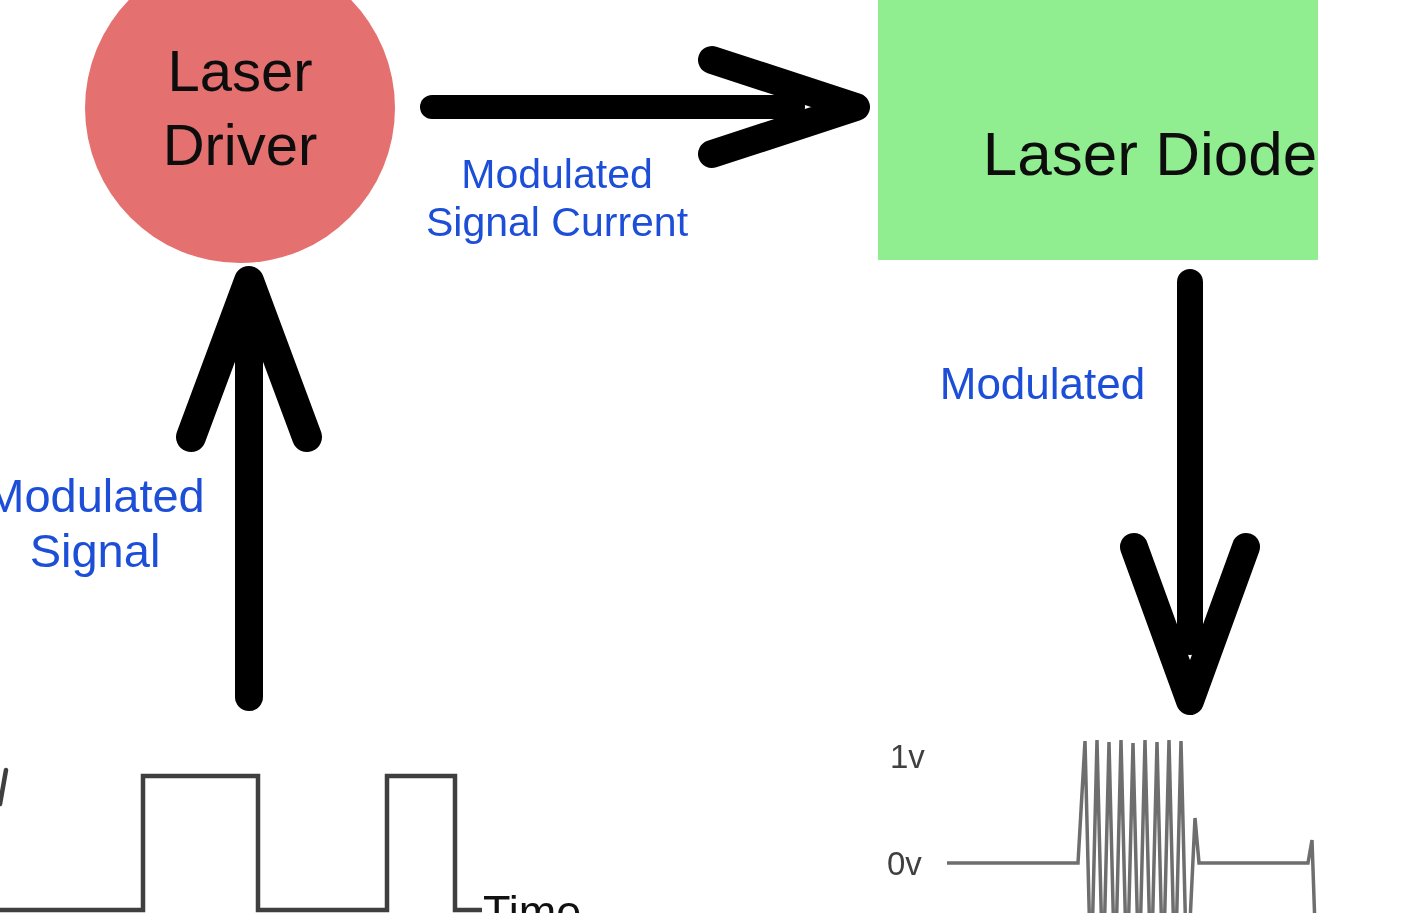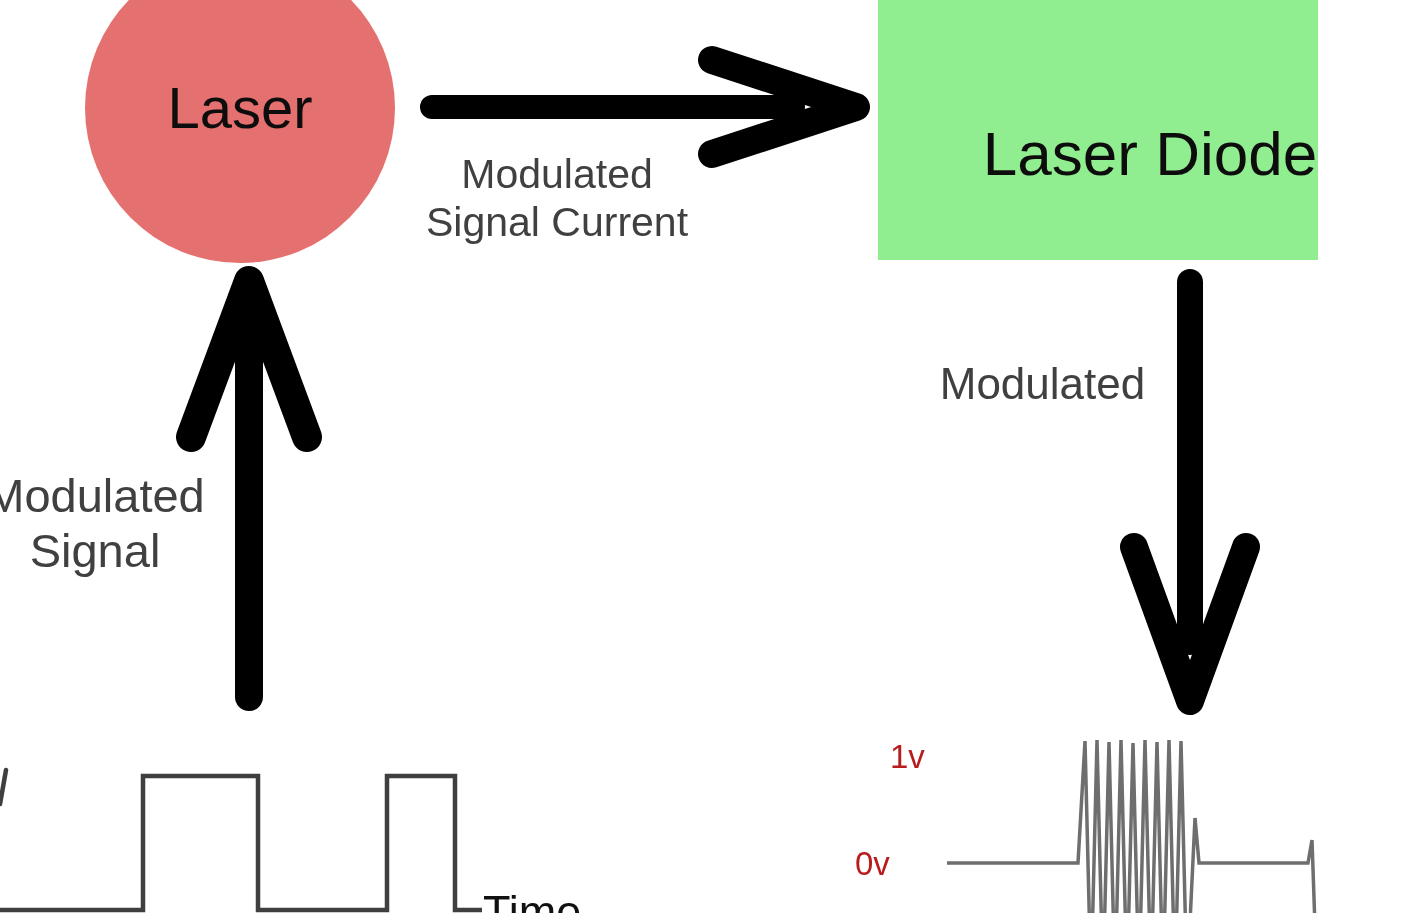"Driver" span.nline { html: none -> <span>Driver</span> }
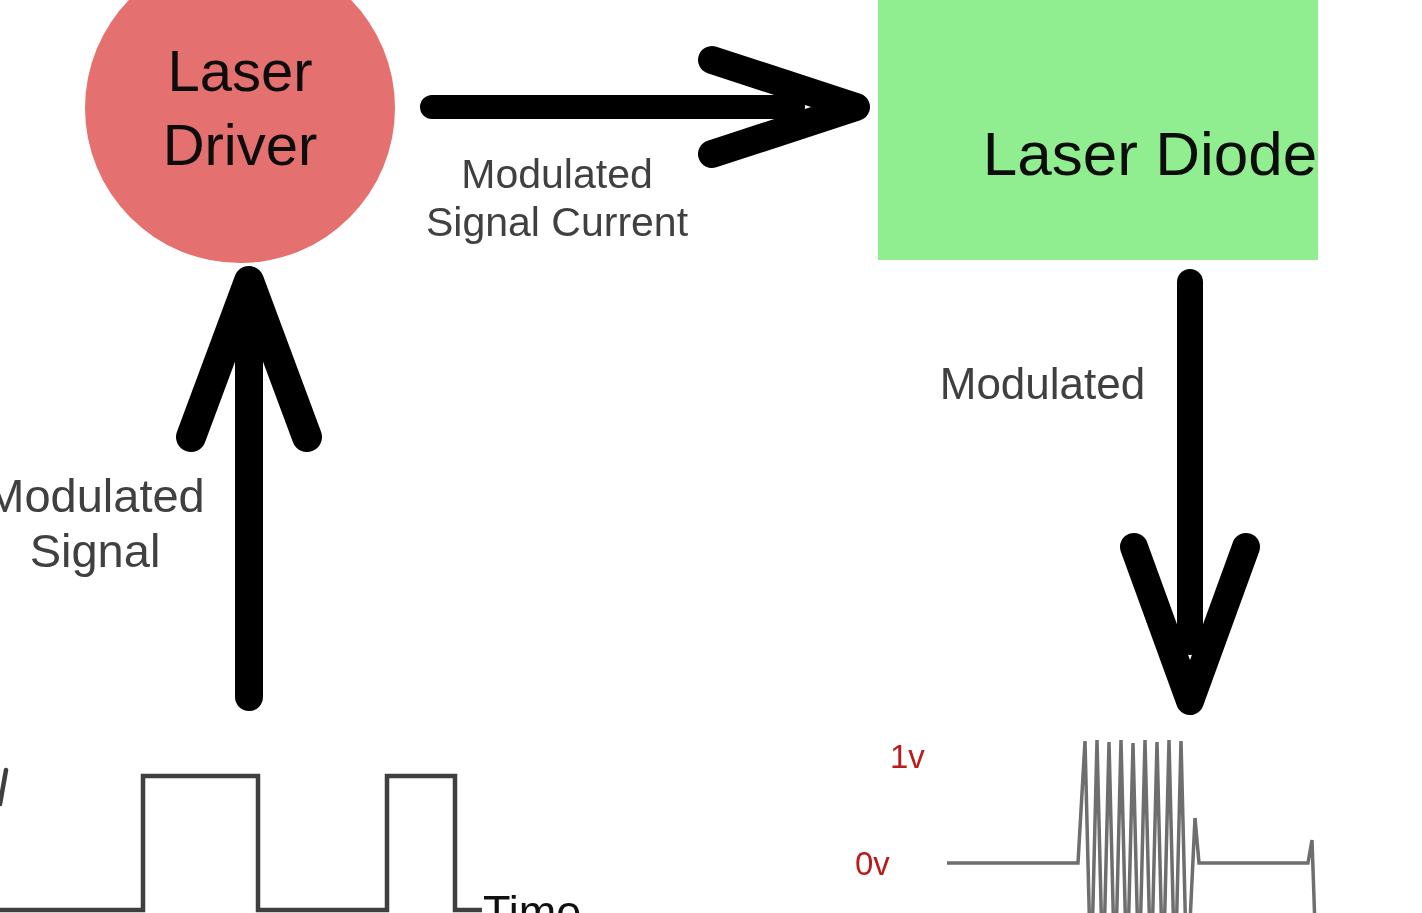"Modulated" .lbl { color: #404040 -> #1d4ed8 }
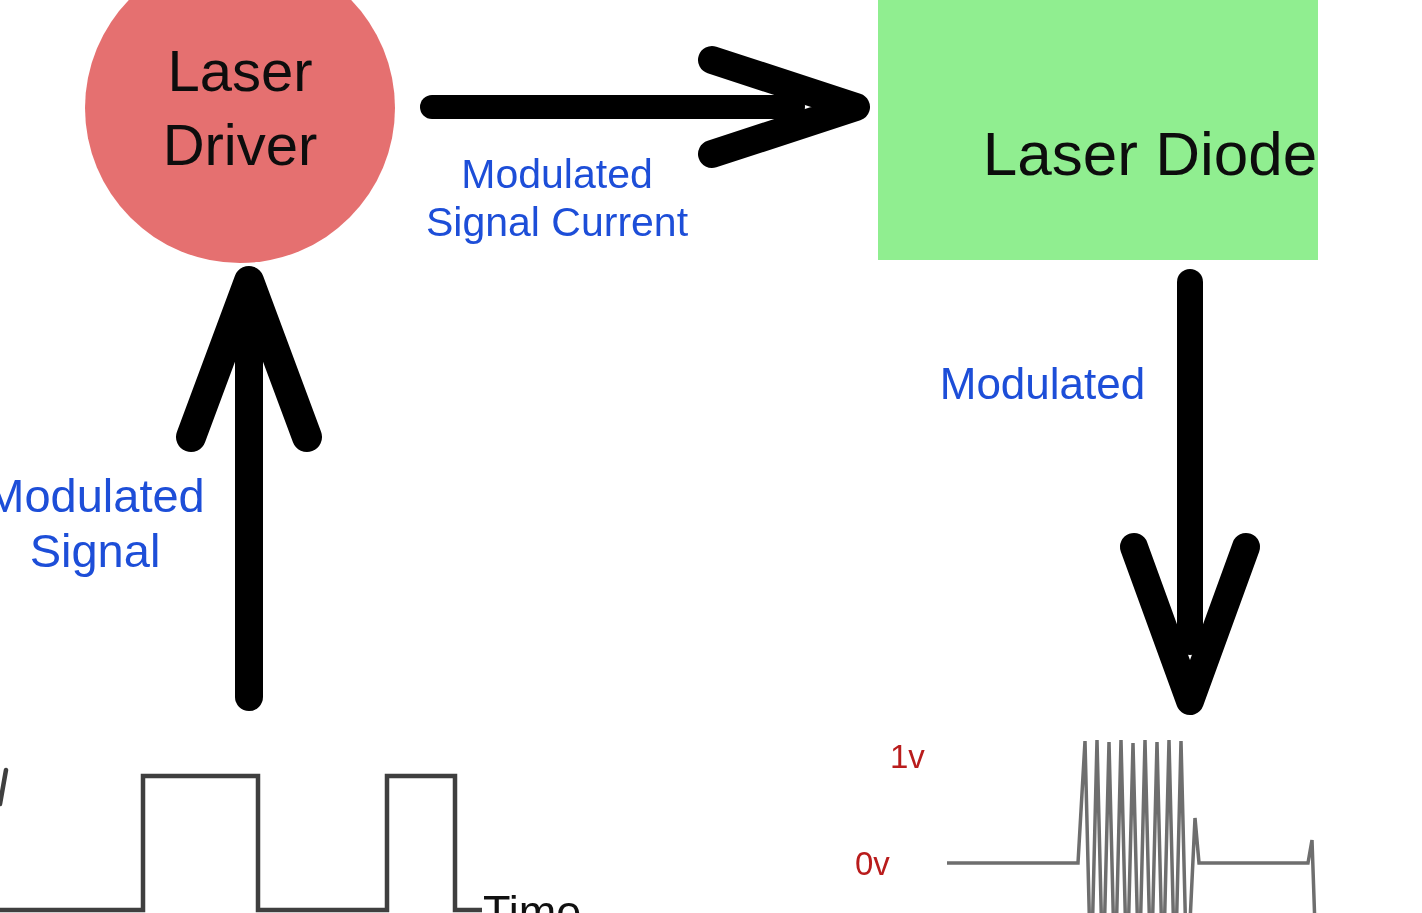"1v" .ytick { color: #b91c1c -> #404040 }
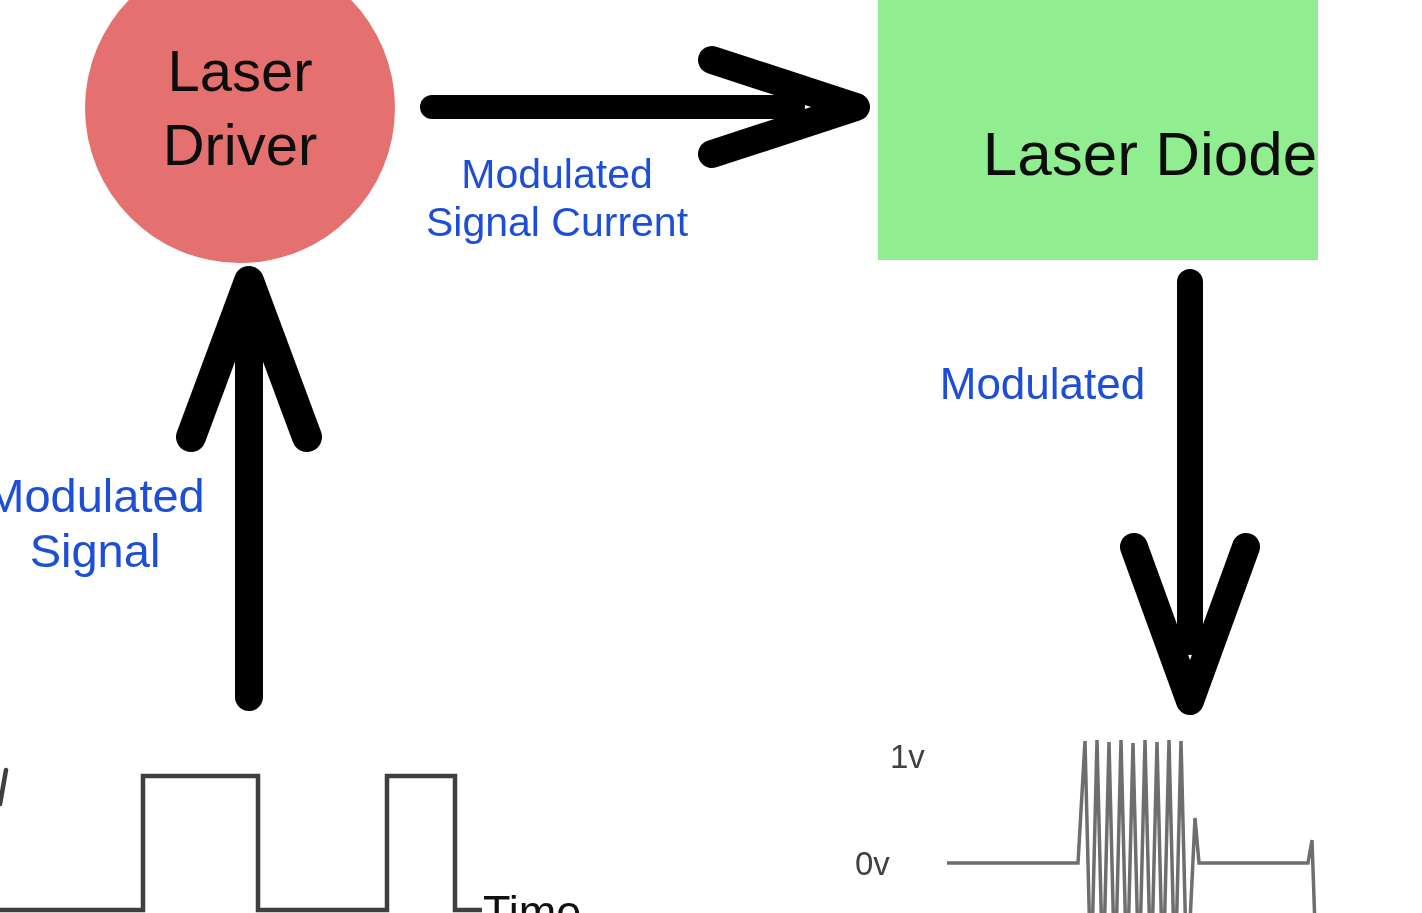"0v" .ytick-0v { left: 855px -> 887px }
